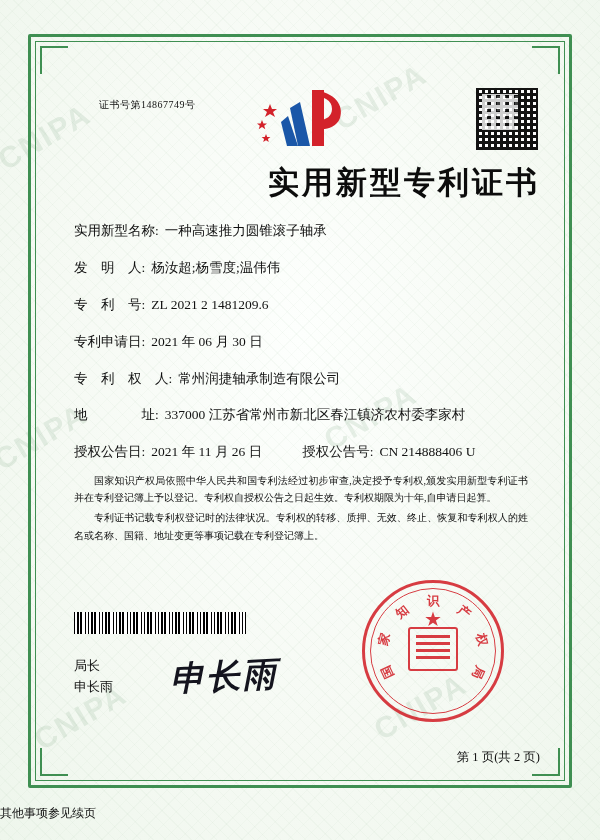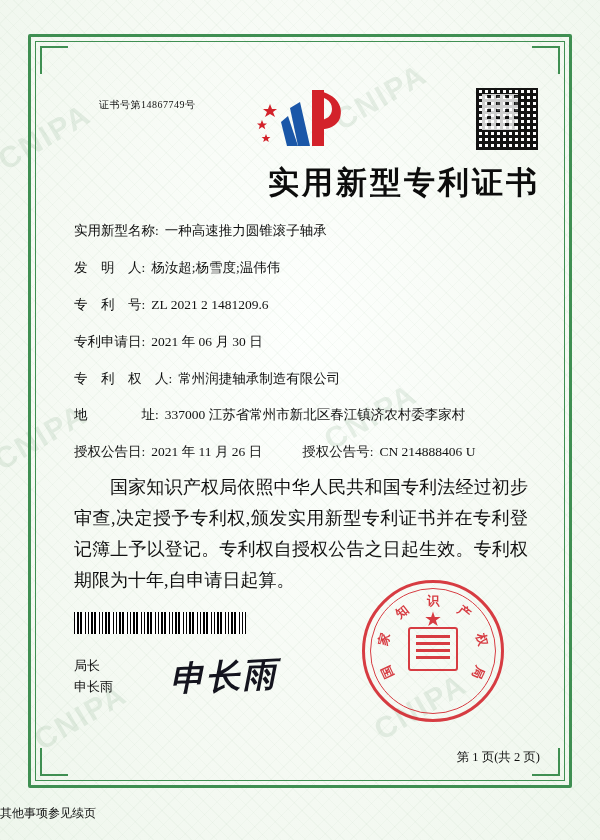"国家知识产权局依照中华人民共和国专利法经过初步审查,决定授予专利权,颁发实用新型" .paragraphs { font-size: 18px -> 10px }
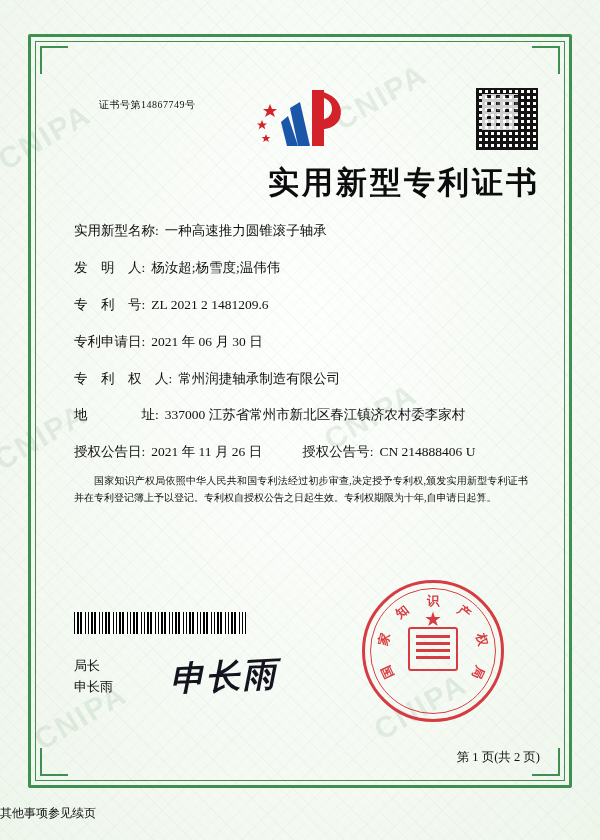"专利证书记载专利权登记时的法律状况。专利权的转移、质押、无效、终止、恢复和专利权" p { html: none -> <p>专利证书记载专利权登记时的法律状况。专利权的转移、质押、无效、终止、恢复和专利权人的姓名或名称、国籍、地址变更等事项记载在专利登记簿上。</p> }
